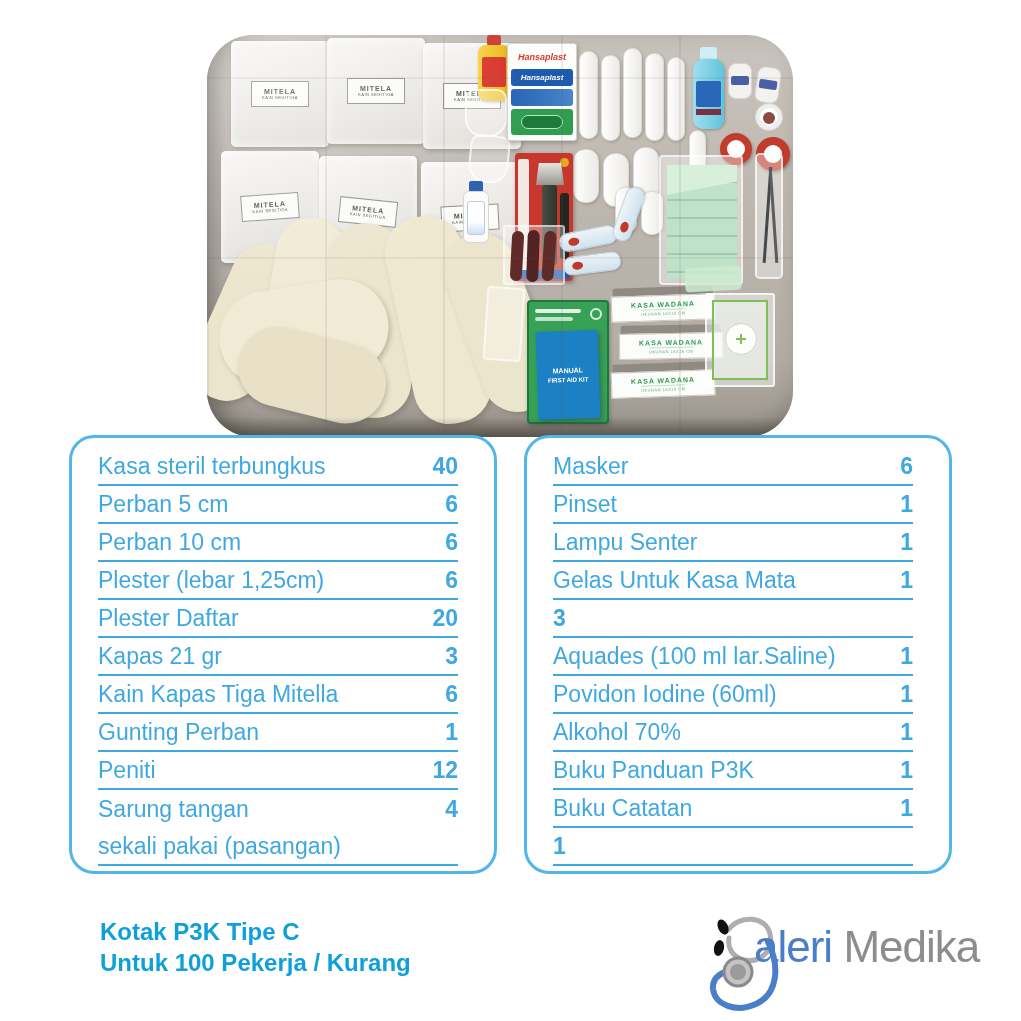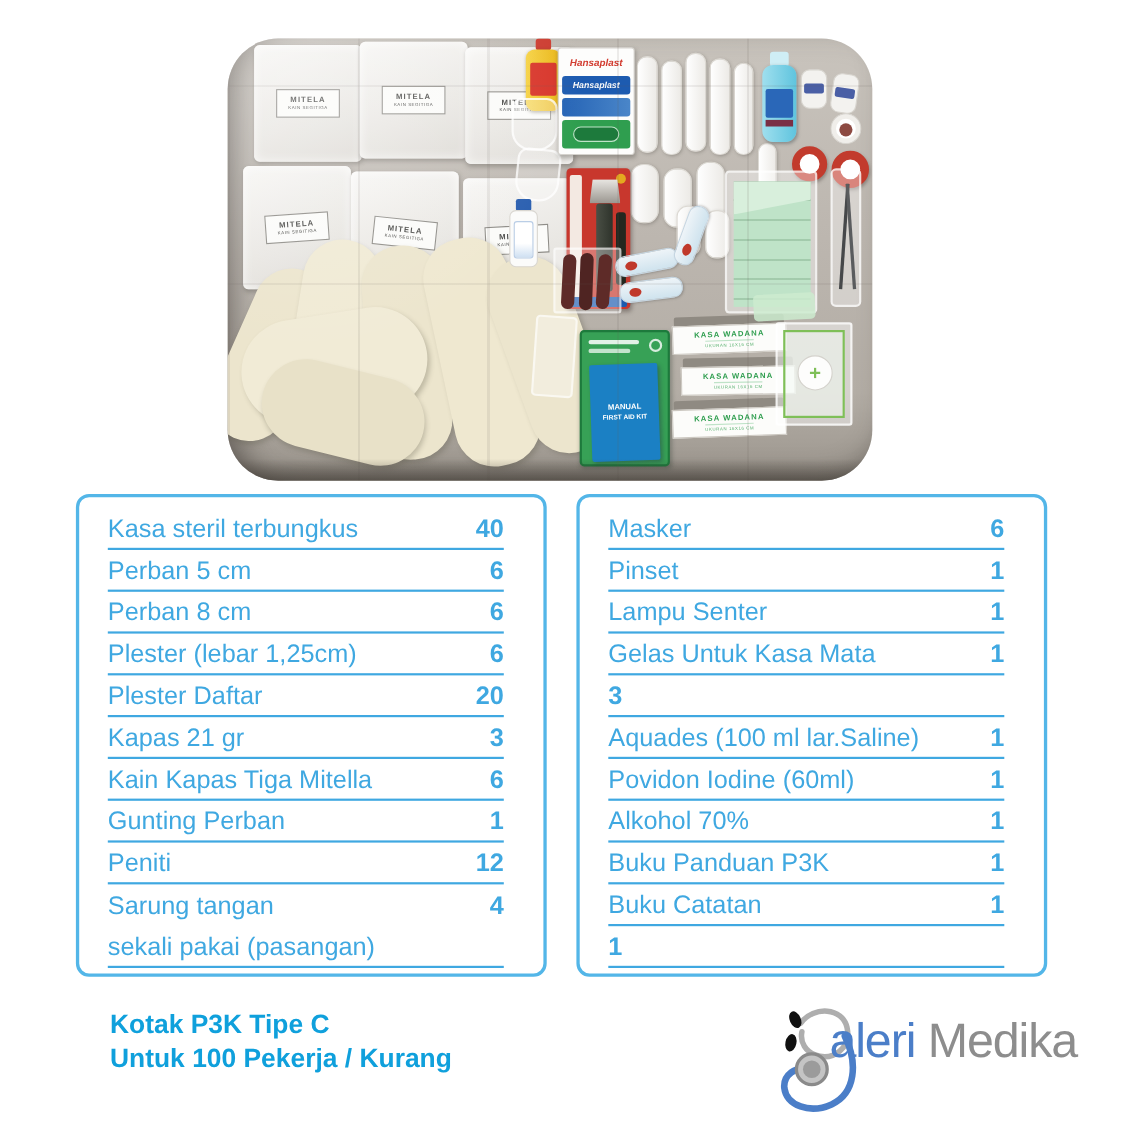"Kasa steril terbungkus" .panel { border-radius: 12px -> 25px; top: 449px -> 435px }
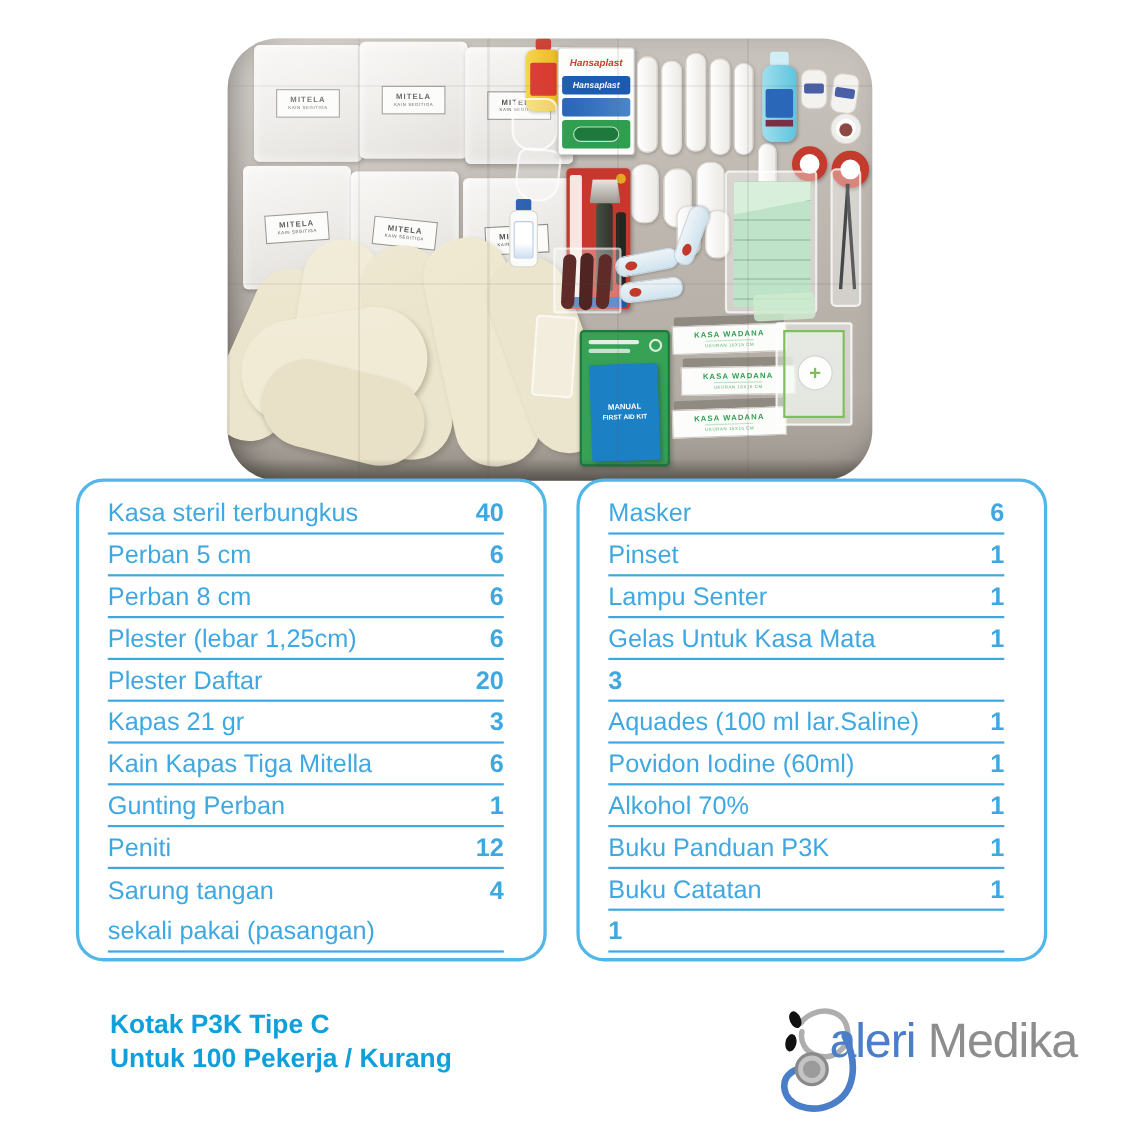"Perban 8 cm" span.lbl { text: 8 -> 10 }
